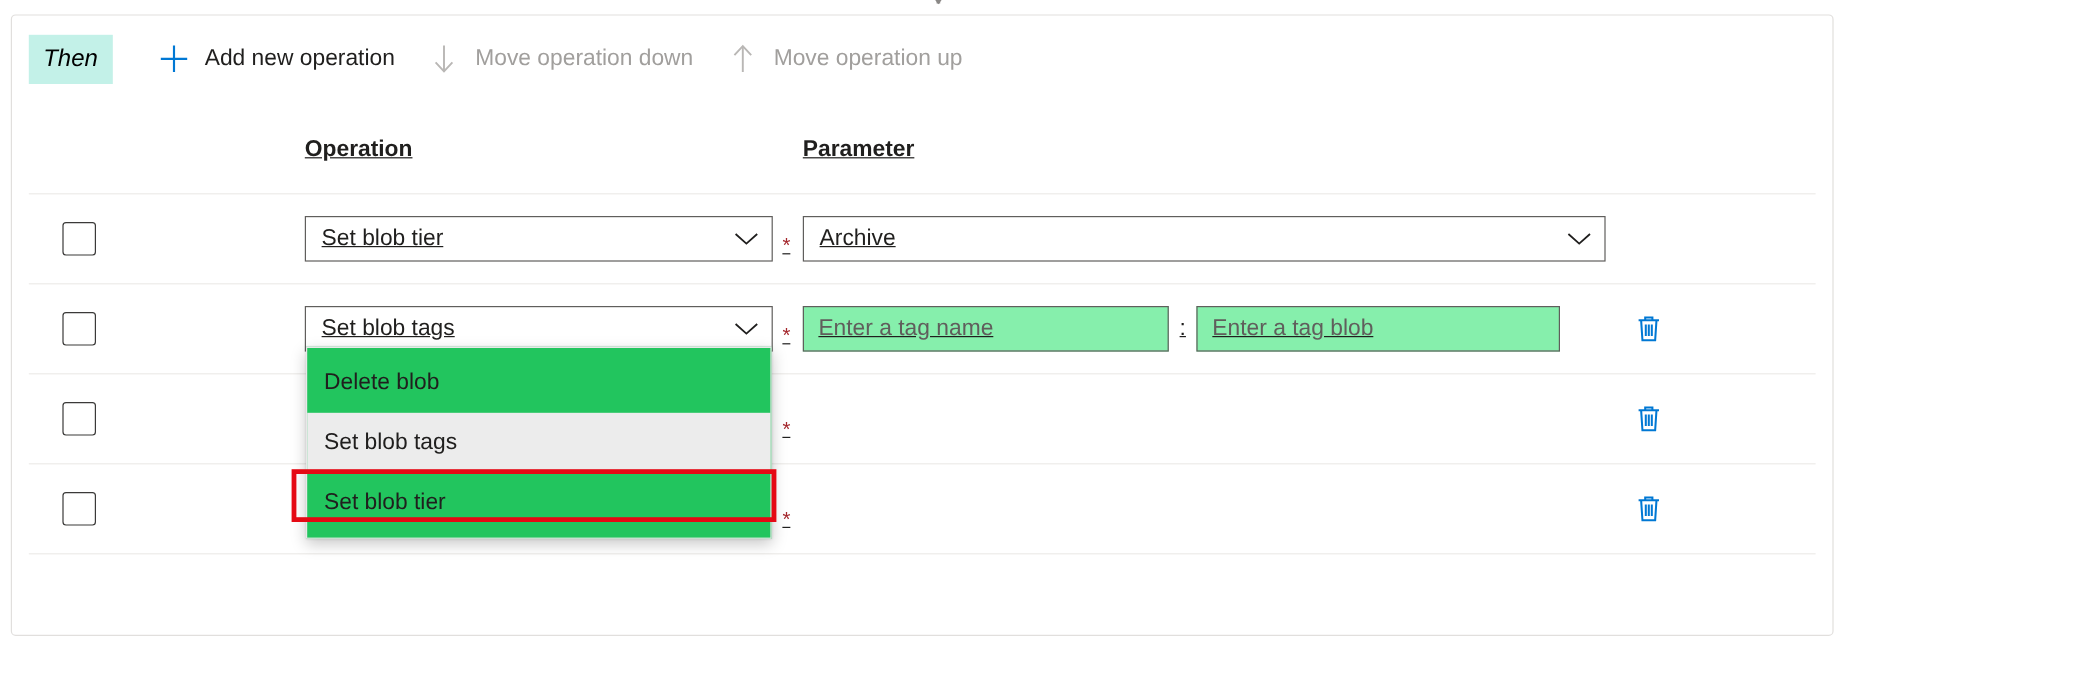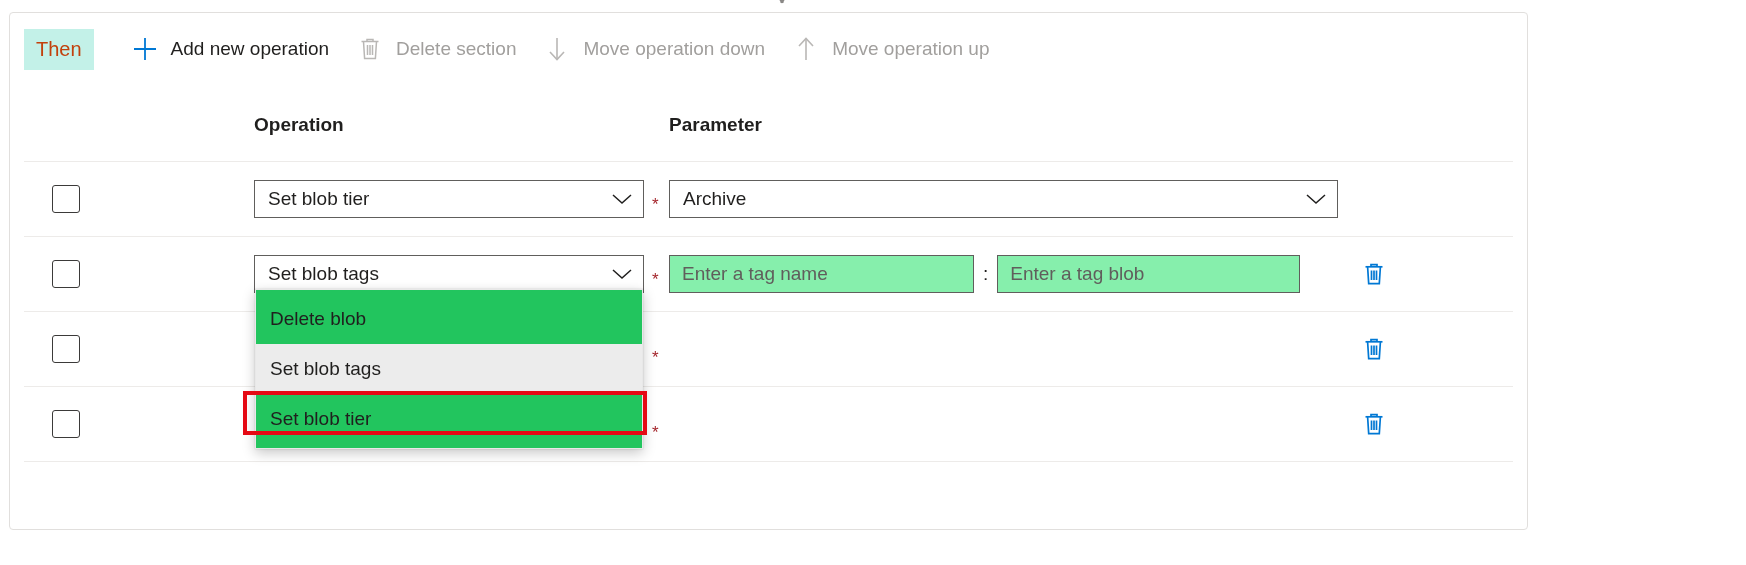"Then" .then-badge { color: #c2410c -> #000000; font-style: none -> italic }
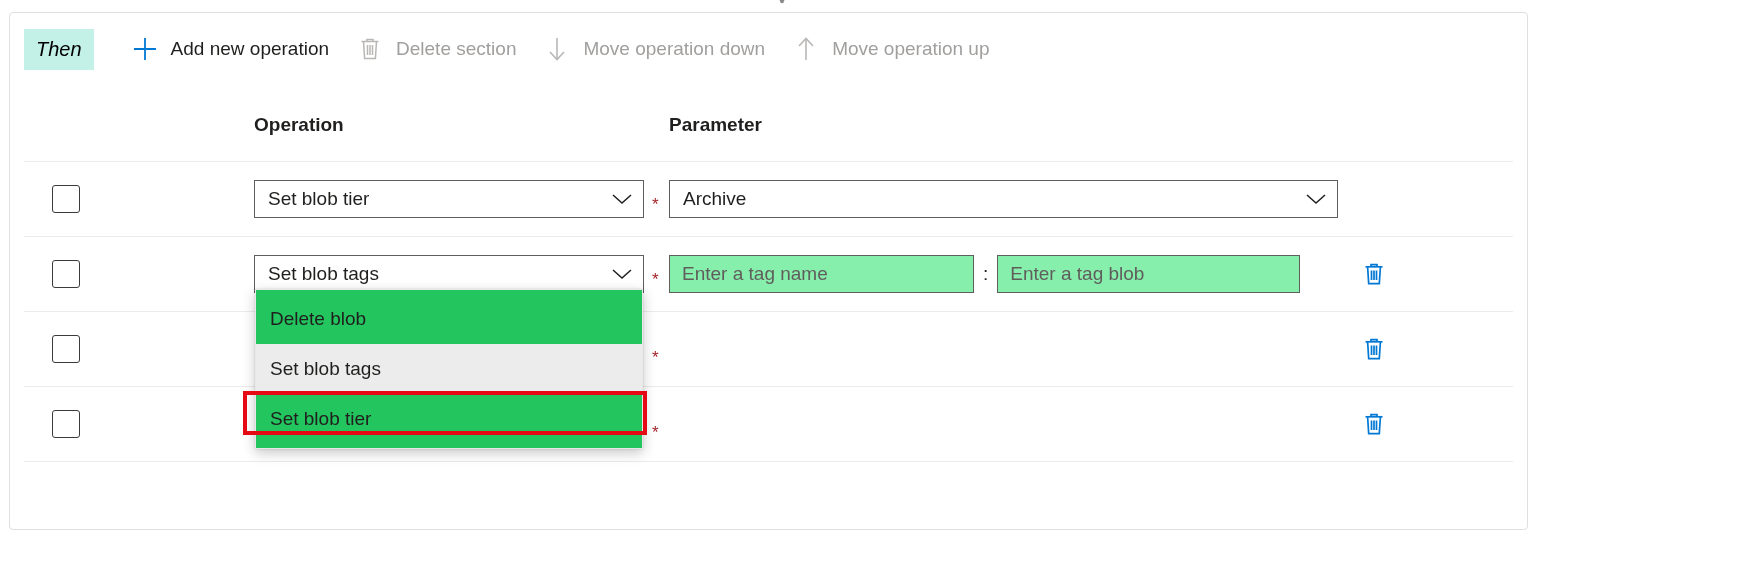"Delete section" div.cmd { html: <div> <span> <svg> <path></path> <path></path> <path></path> <path></path> </svg> </span> <span>Delete section</span> </div> -> none }
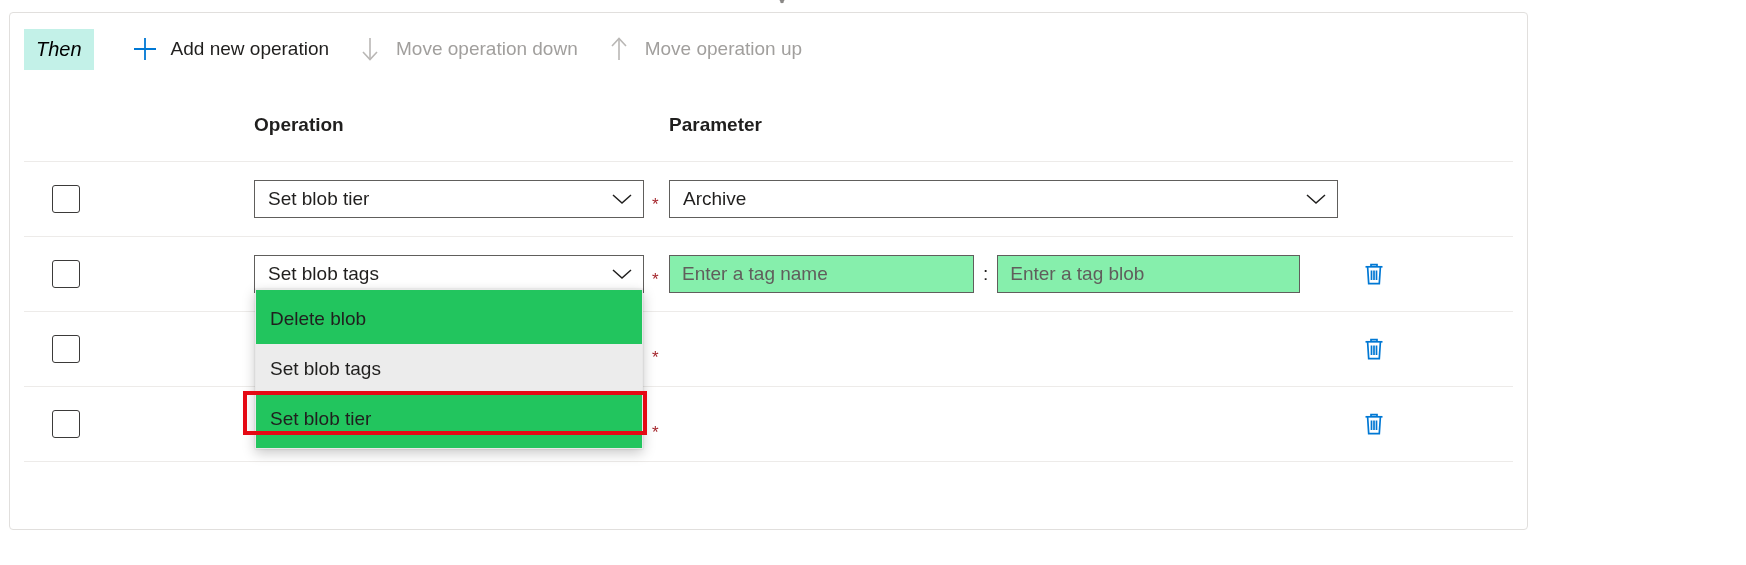"Operation" .grid { text-decoration: none -> underline }
